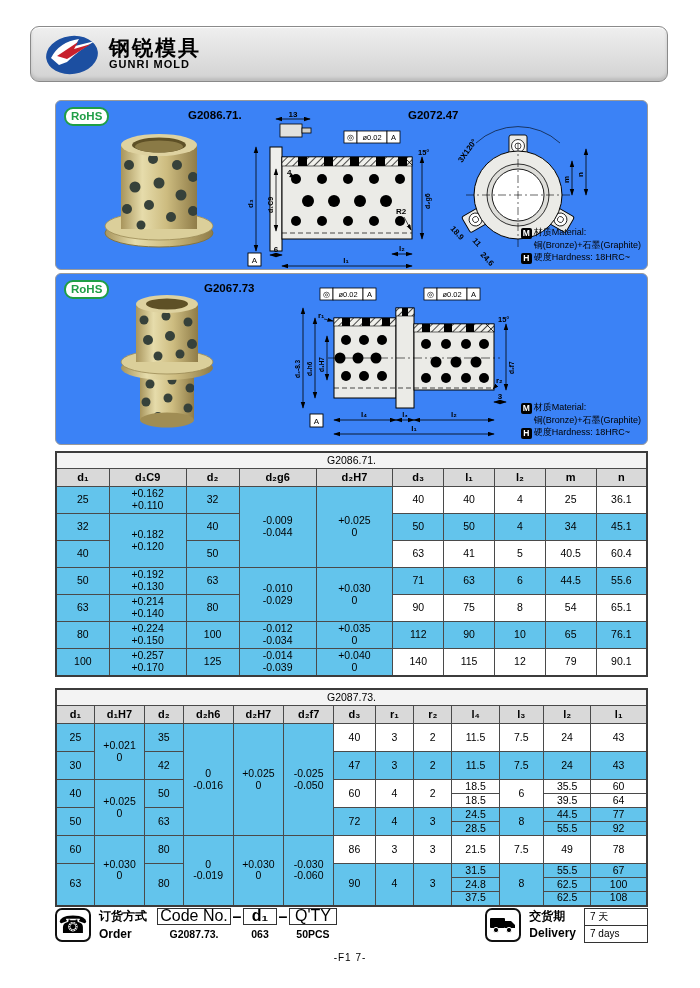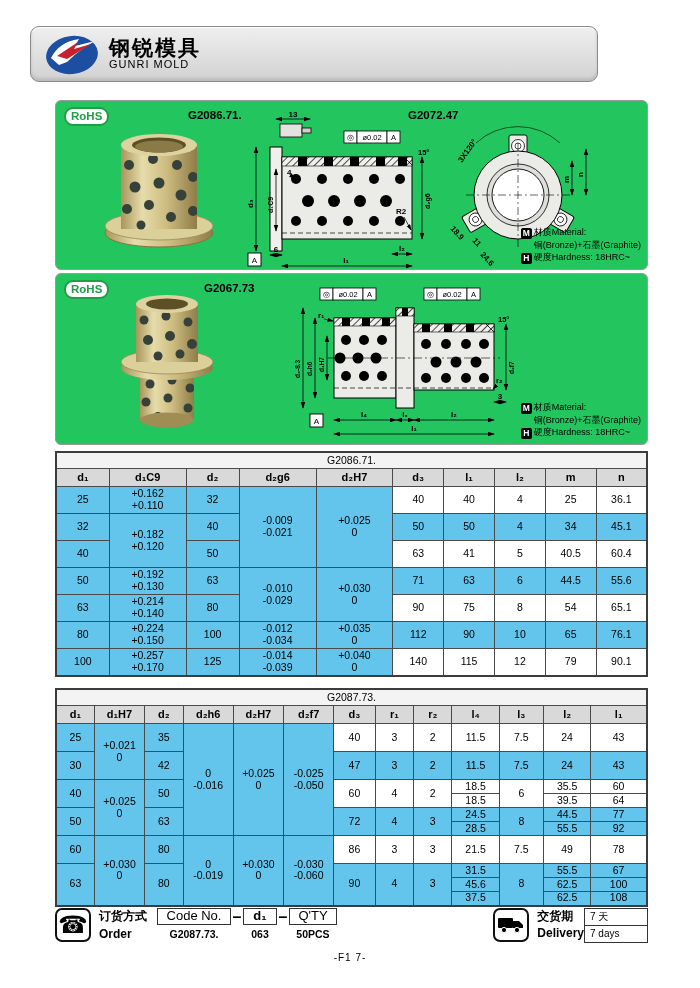"钢锐模具" .header-bar { width: 568px -> 638px }
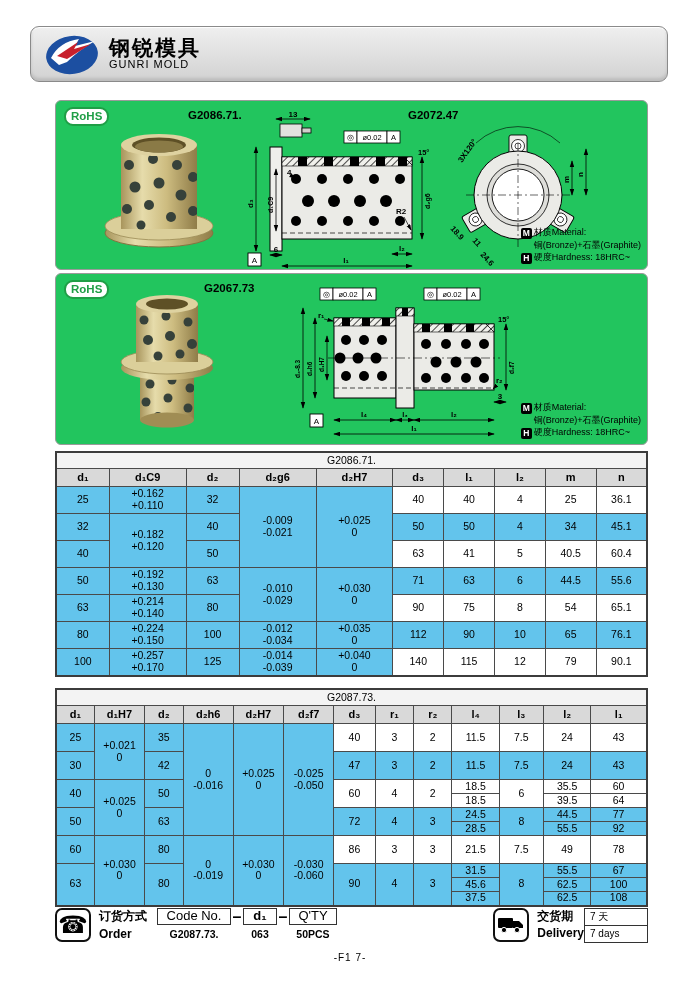"GUNRI MOLD" .brand-text .en { font-weight: normal -> bold }
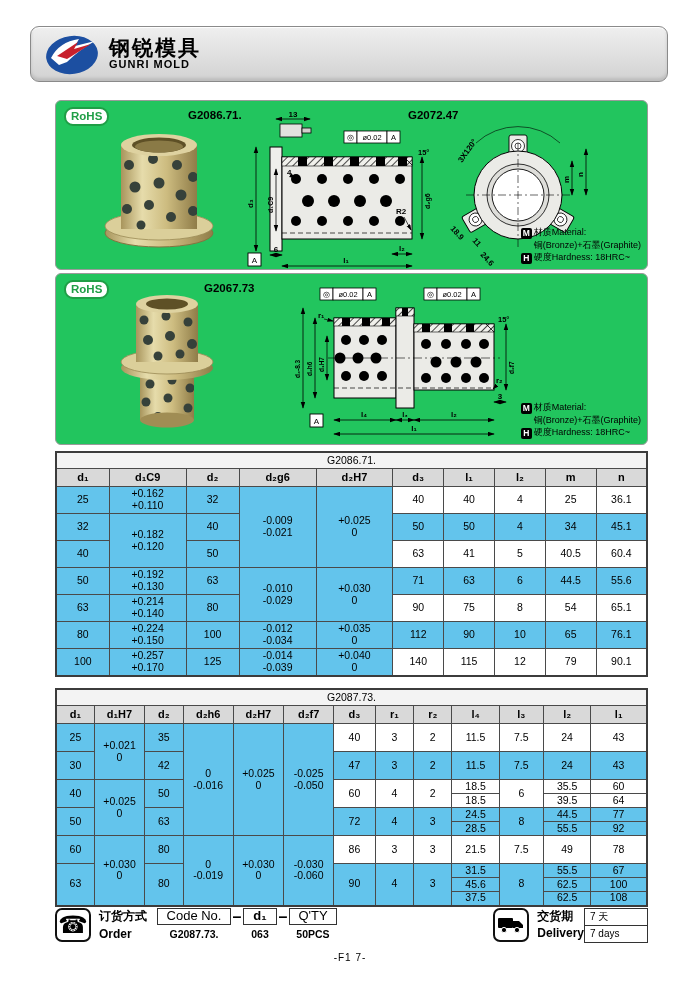"RoHS" .panel { background: #22c55e -> #3b82f6 }
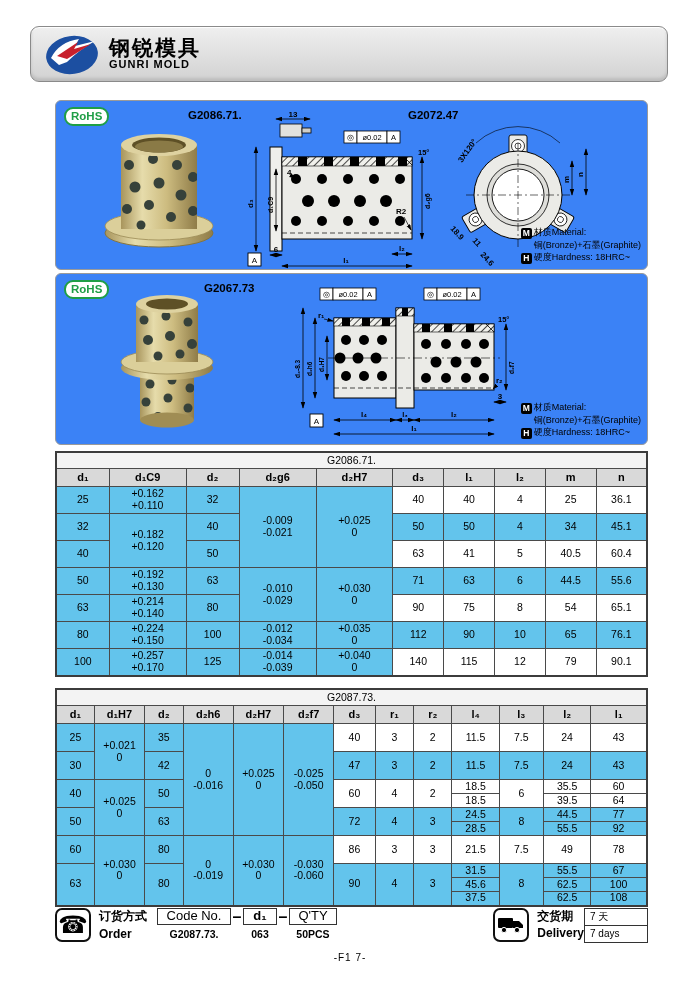"-0.009" td.blue { text: -0.021 -> -0.044 }
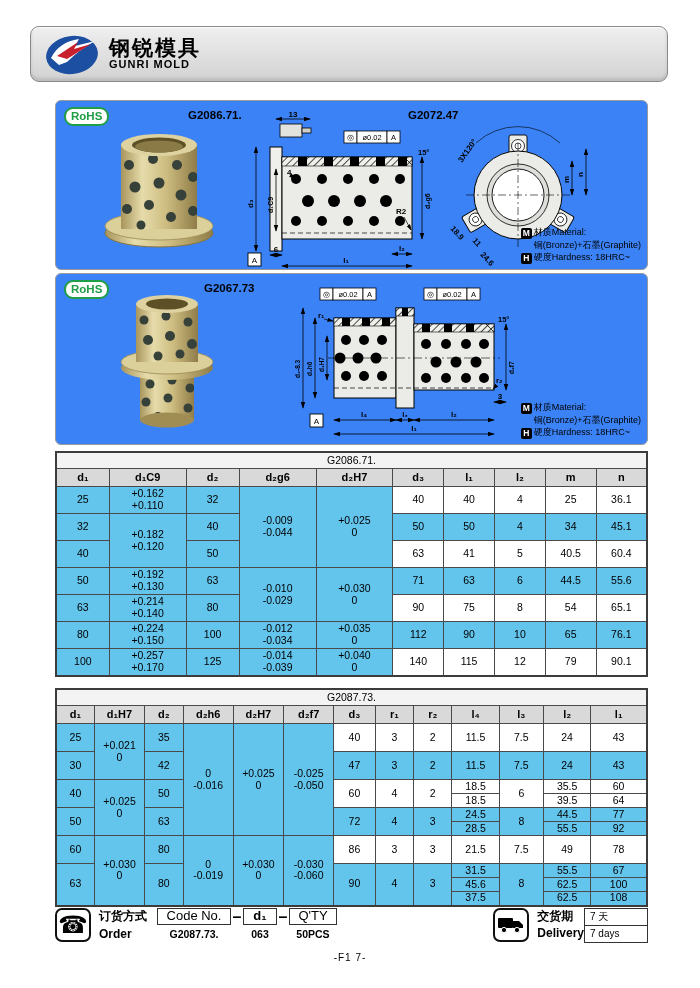"45.6" td.blue { text: 45.6 -> 24.8 }
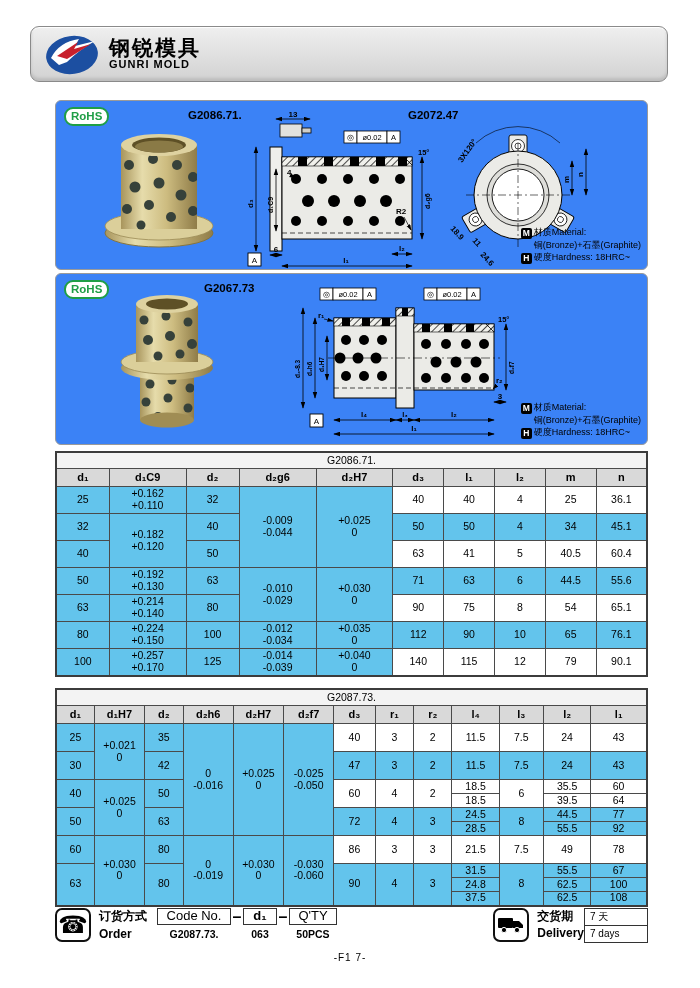"Code No." .cellbox { font-size: 13px -> 16px }
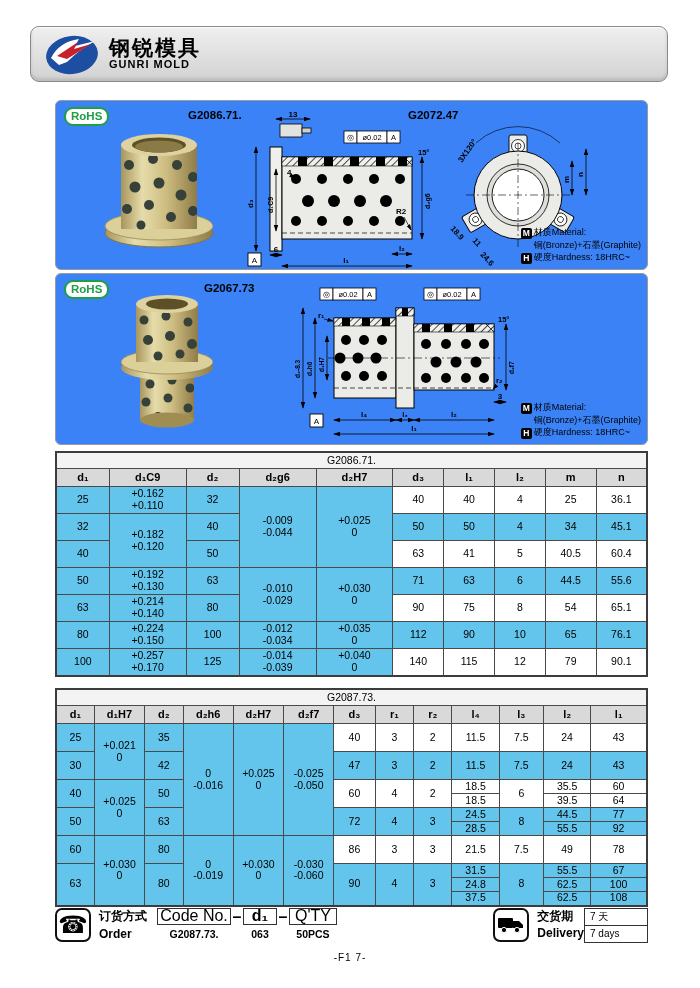"交货期" .dlv-grid { gap: none -> 8px }
